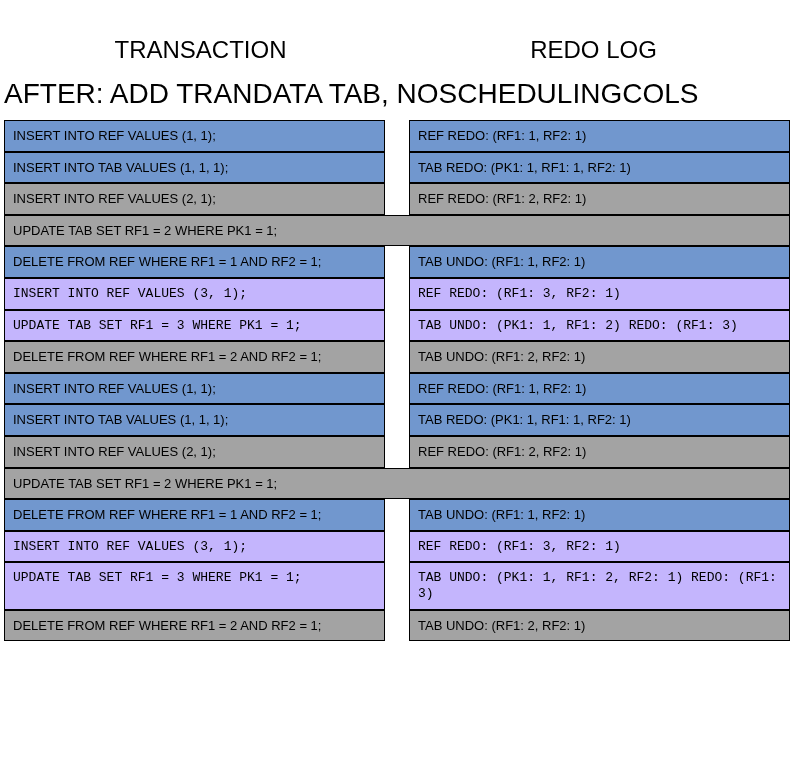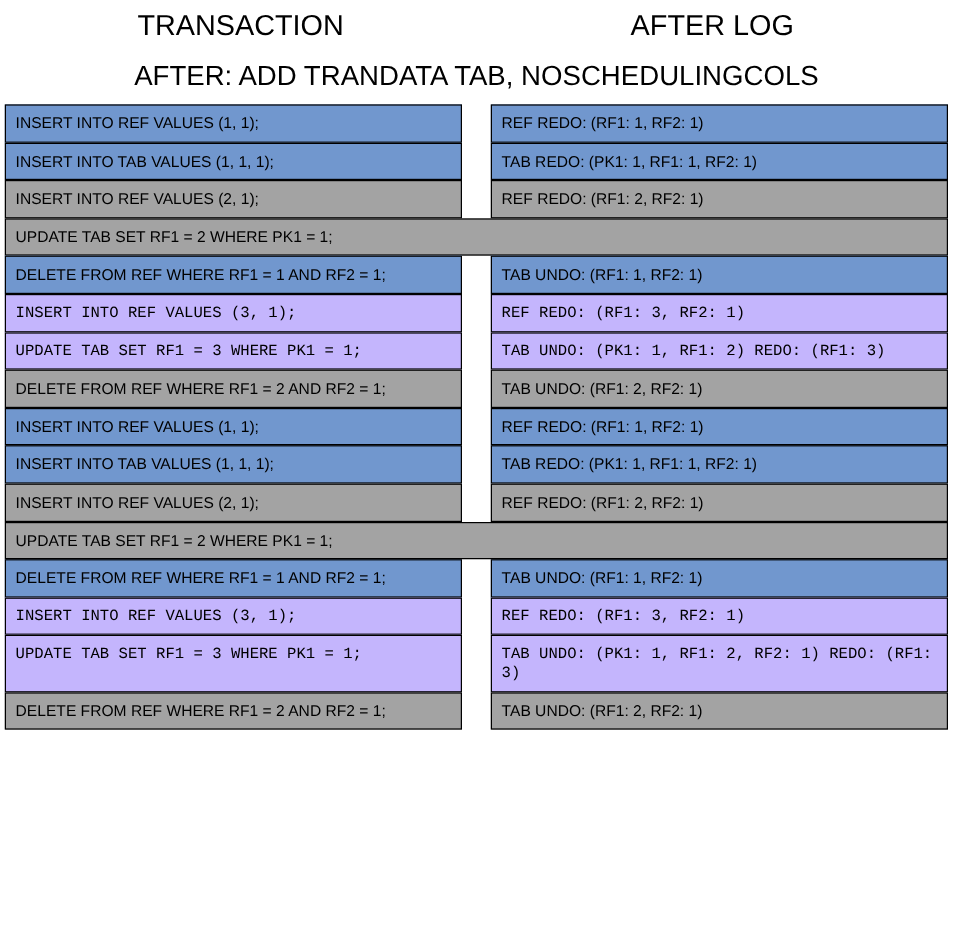"TRANSACTION" .header-row { margin-top: none -> 28px }
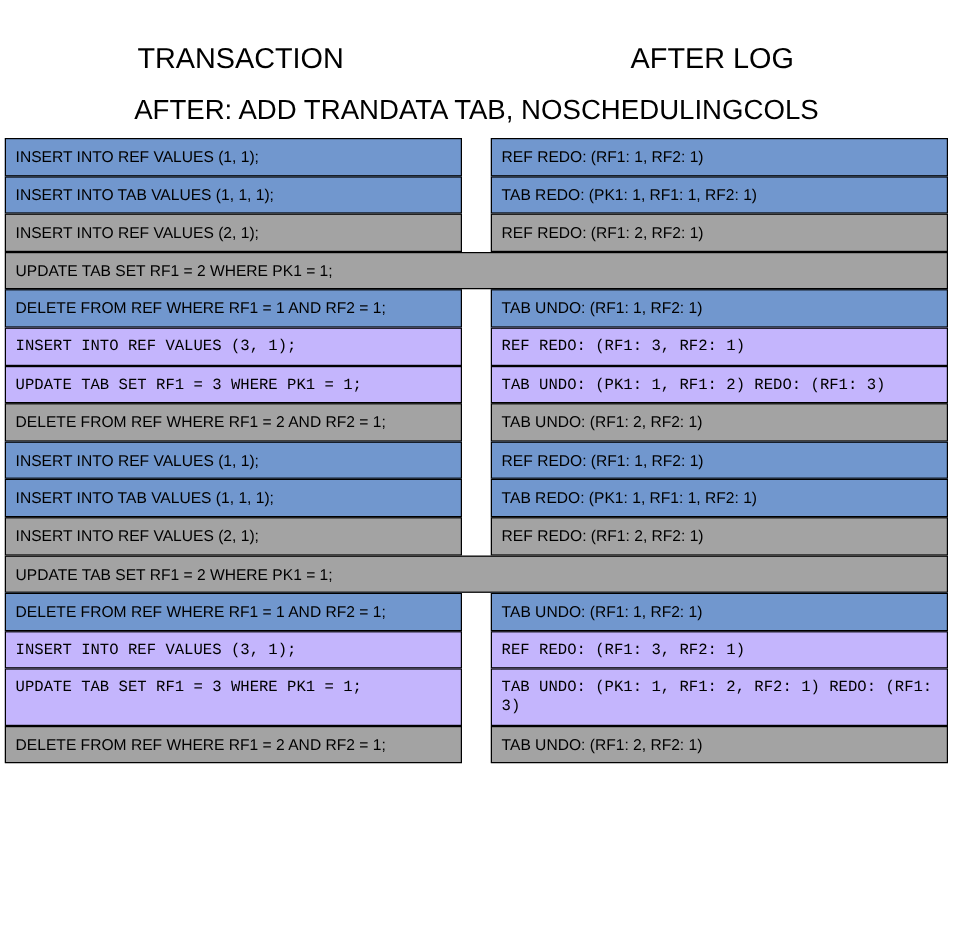"AFTER LOG" div.header-cell { text: AFTER -> REDO }
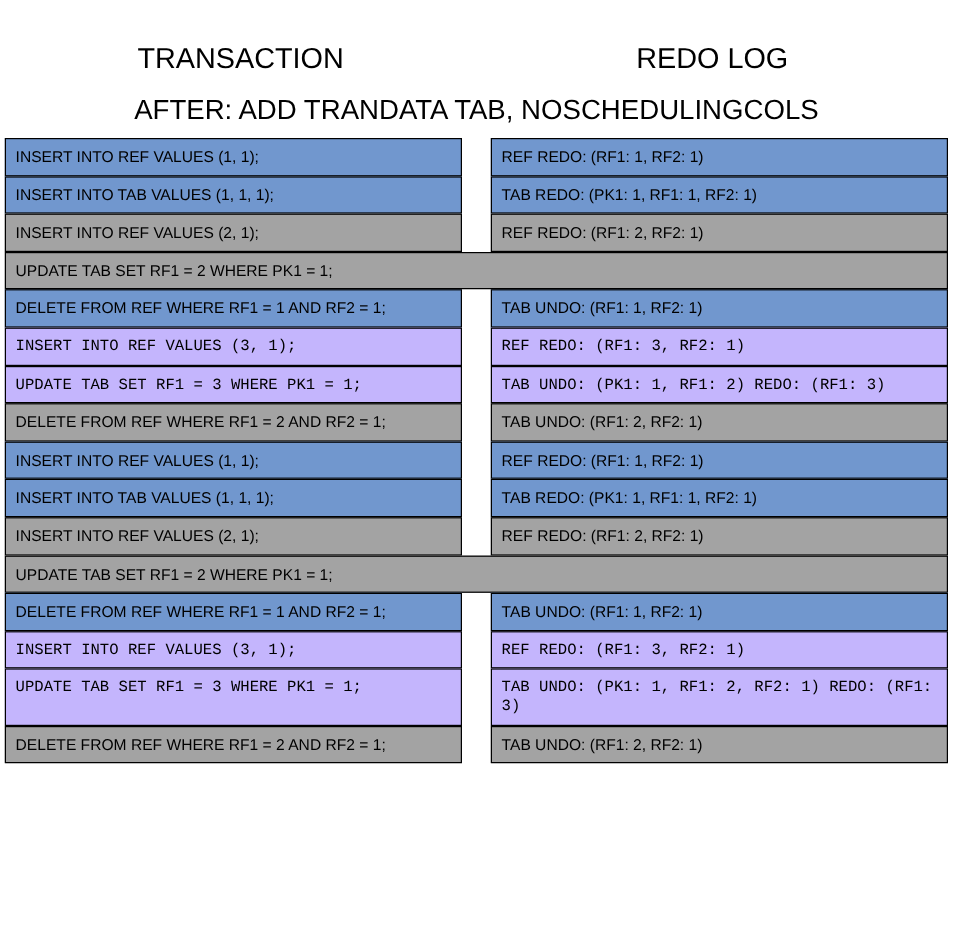"AFTER: ADD TRANDATA TAB," .section-title { font-size: 23px -> 28px; text-align: center -> left }
